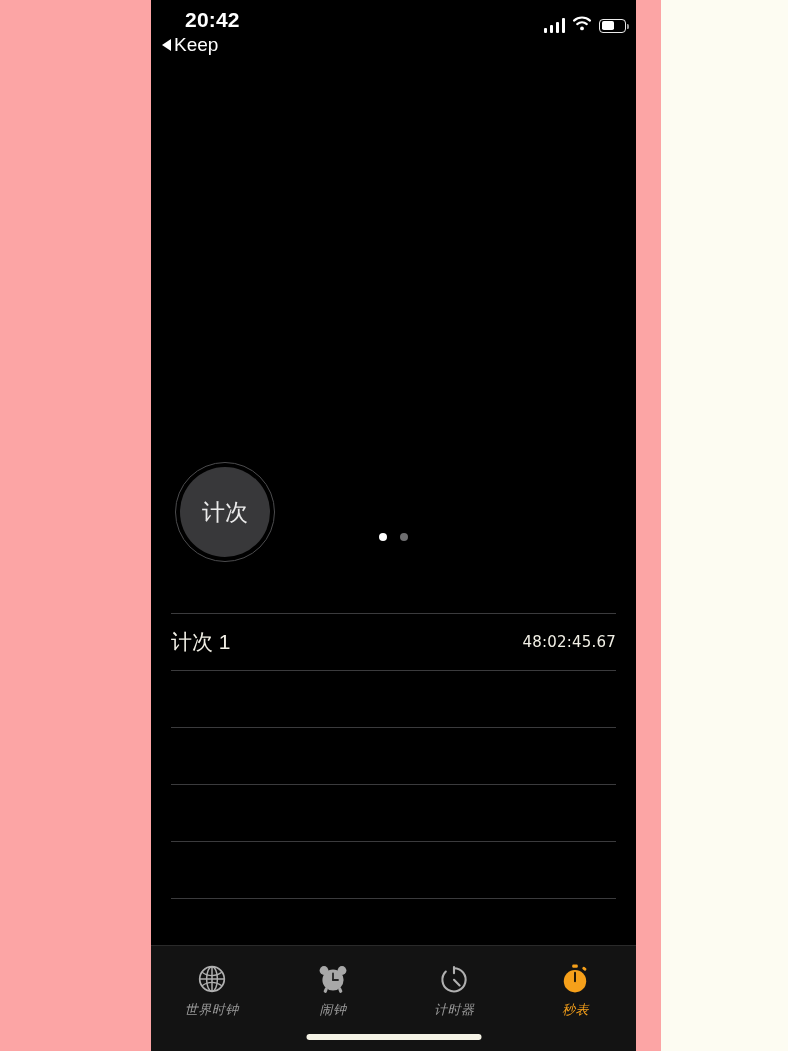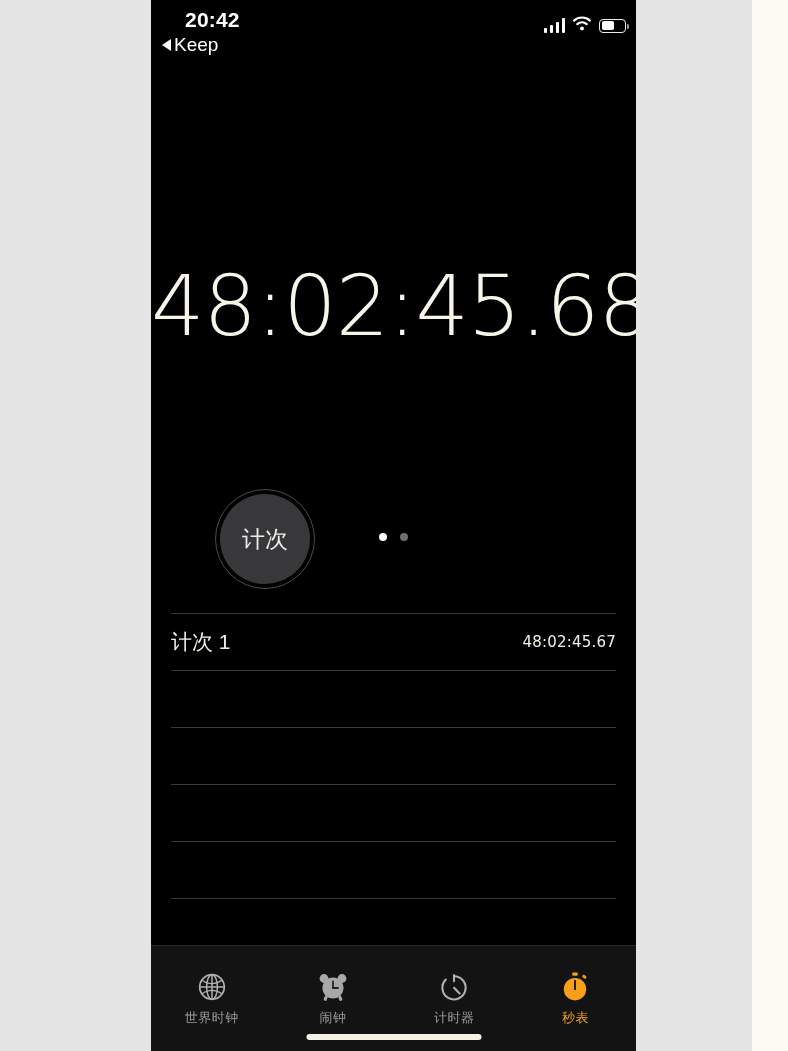"20:42" #page { background: #e5e5e5 -> #fca5a5; width: 752px -> 661px }
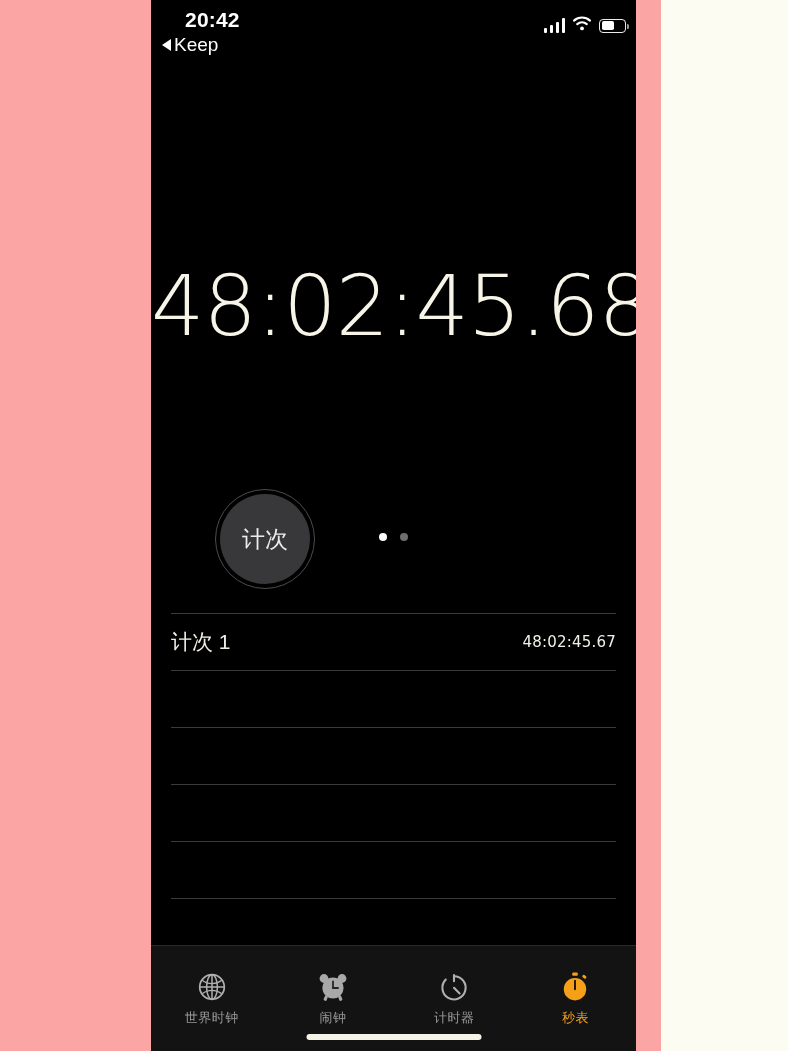"48:02:45.68" div.timer-display { html: <div>48:02:45.68</div> -> none }
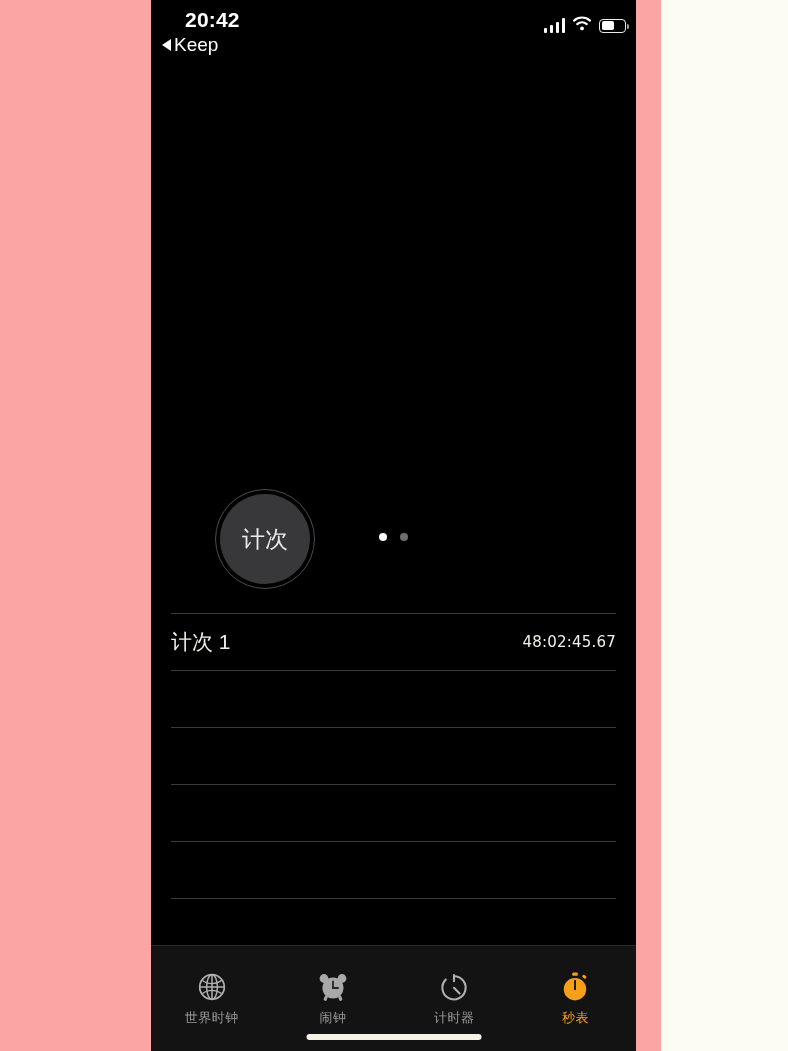"计次" .controls { margin-left: 40px -> none; top: 487px -> 460px }
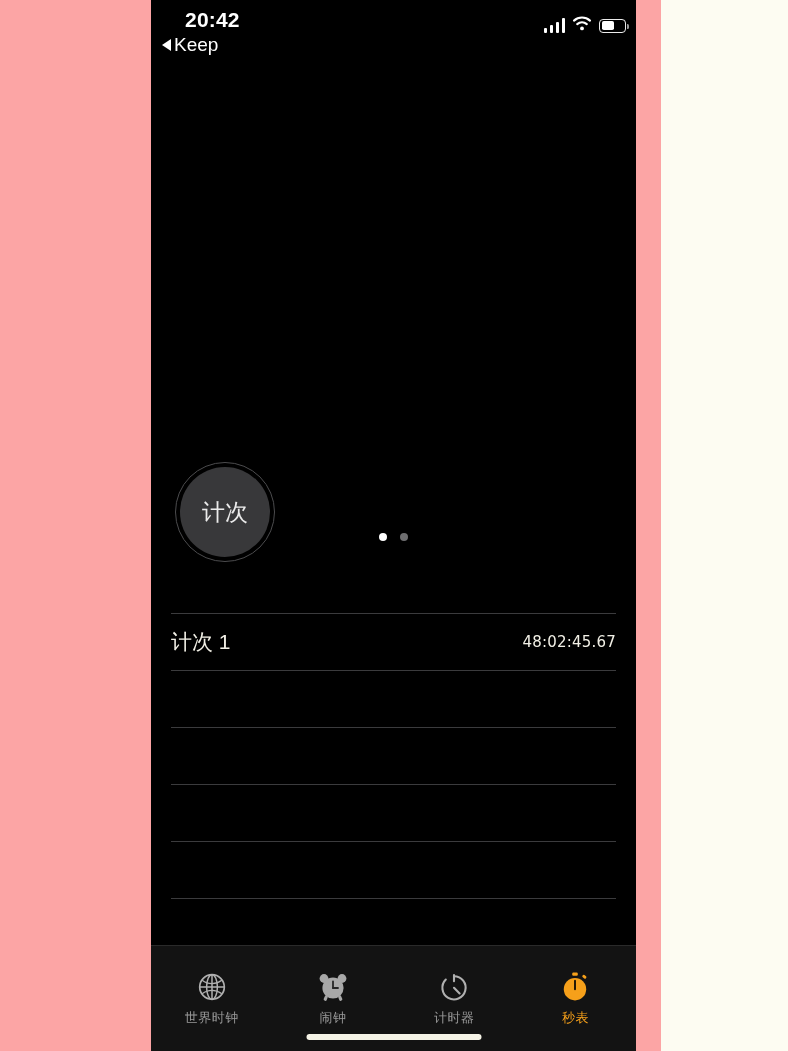"世界时钟" .tabs { font-style: none -> italic; padding-top: 24px -> 16px }
